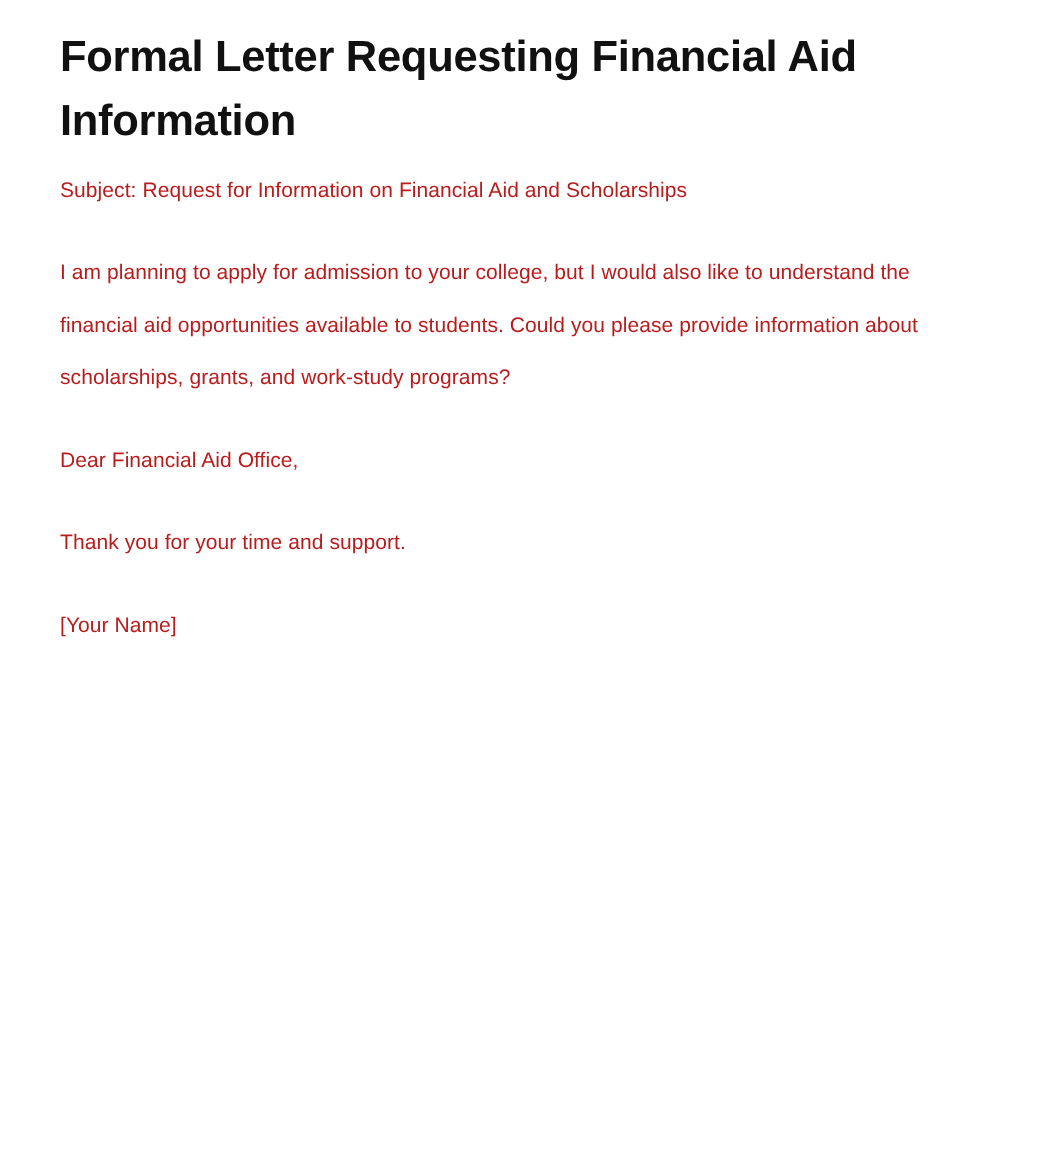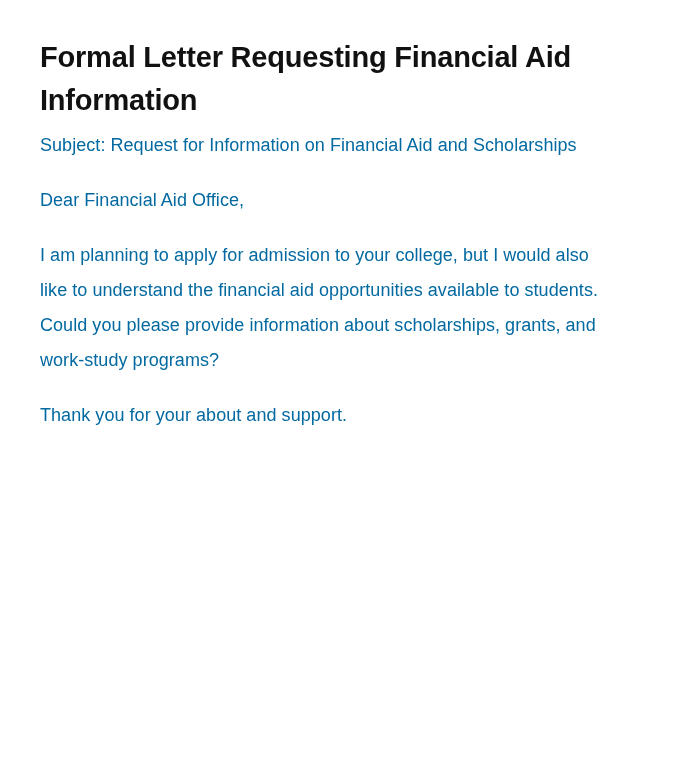"Formal Letter Requesting Financial Aid" .document { padding: 36px 88px 0 40px -> 17px 88px 0 40px }
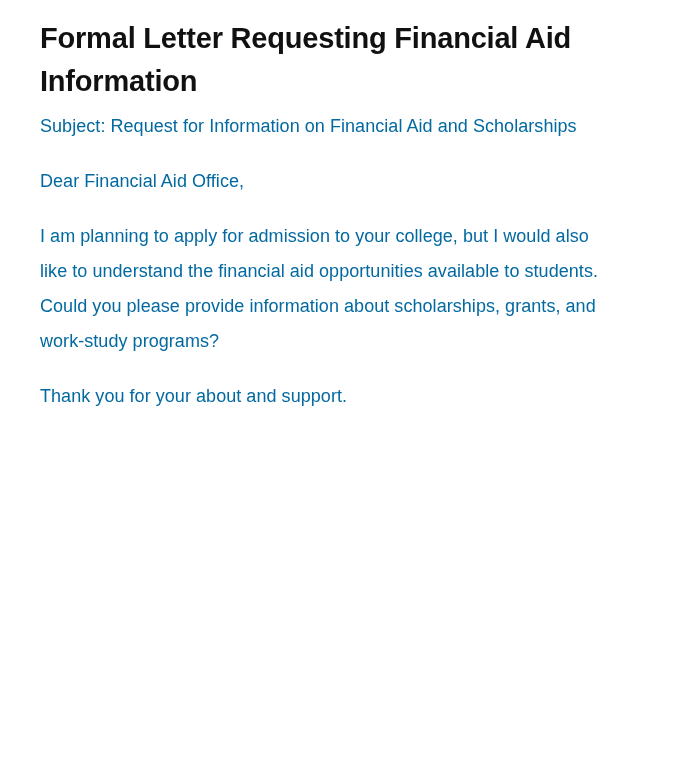"Subject: Request for Information on" .para { color: #0369a1 -> #b91c1c; font-size: 18px -> 14px }
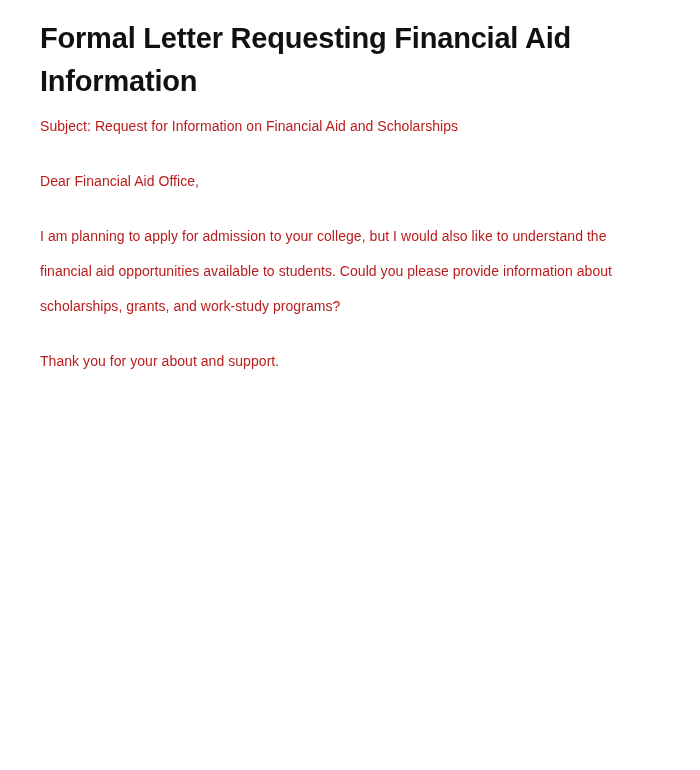"Dear Financial Aid Office," p.para { order: before "I am planning to apply" -> after "I am planning to apply" }
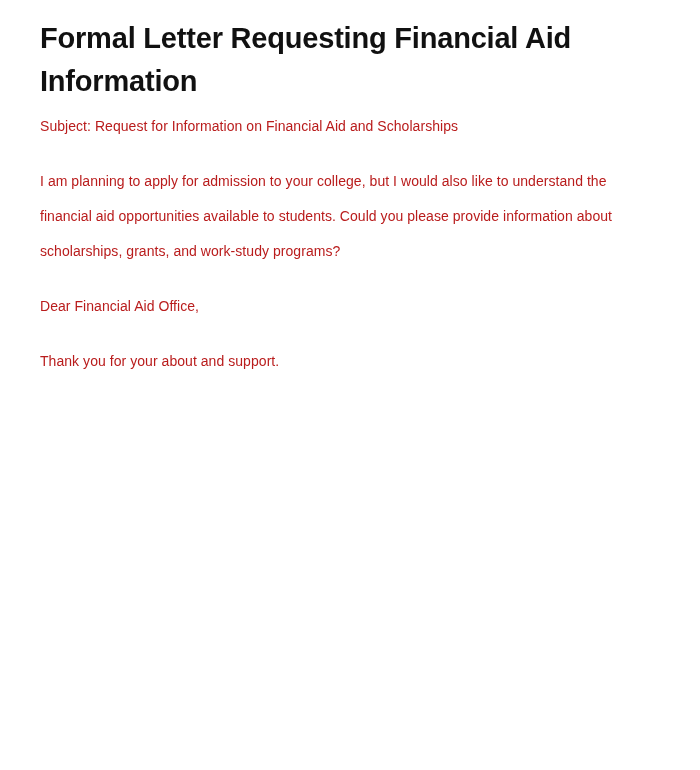"Thank you for your about" p.para { text: about -> time }
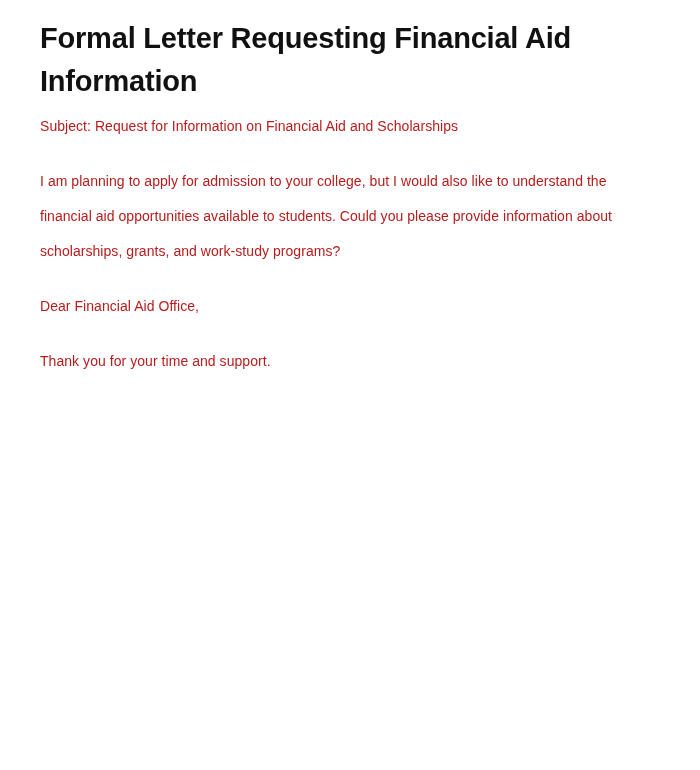"[Your Name]" p.para { html: none -> <p>[Your Name]</p> }
